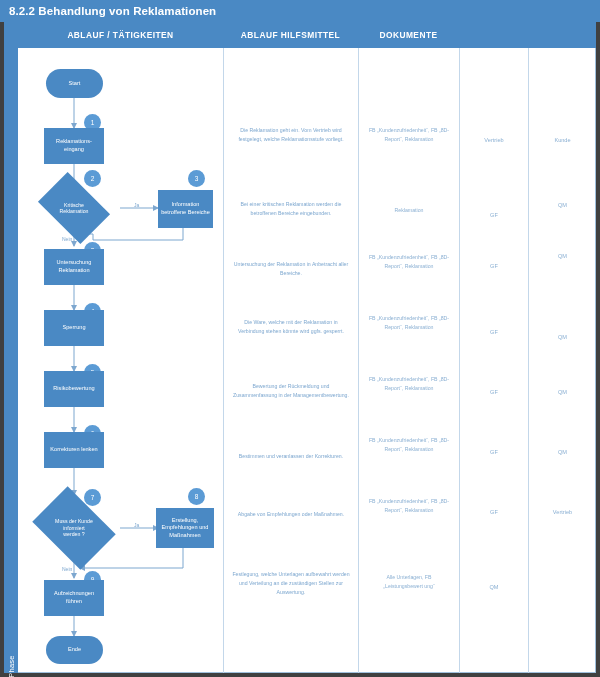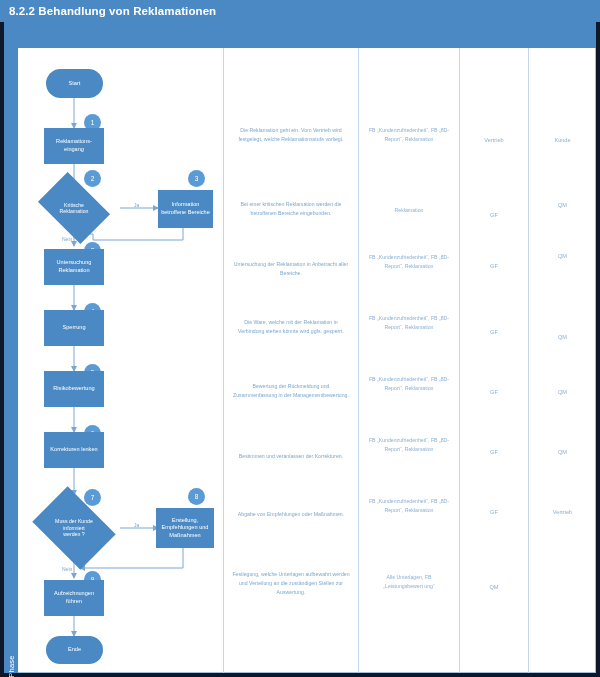"8.2.2 Behandlung von Reklamationen" .page { background: #0f172a -> #404040 }
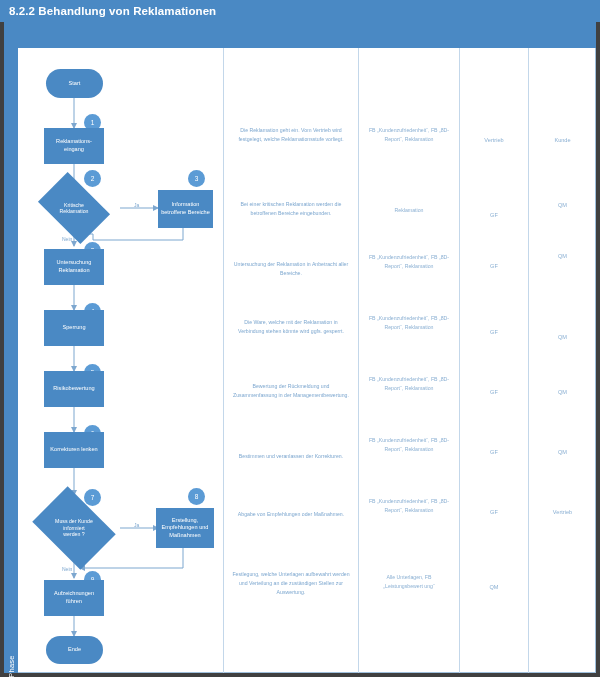"ABLAUF / TÄTIGKEITEN" div.head-cell { html: none -> <div>ABLAUF / TÄTIGKEITEN</div> }
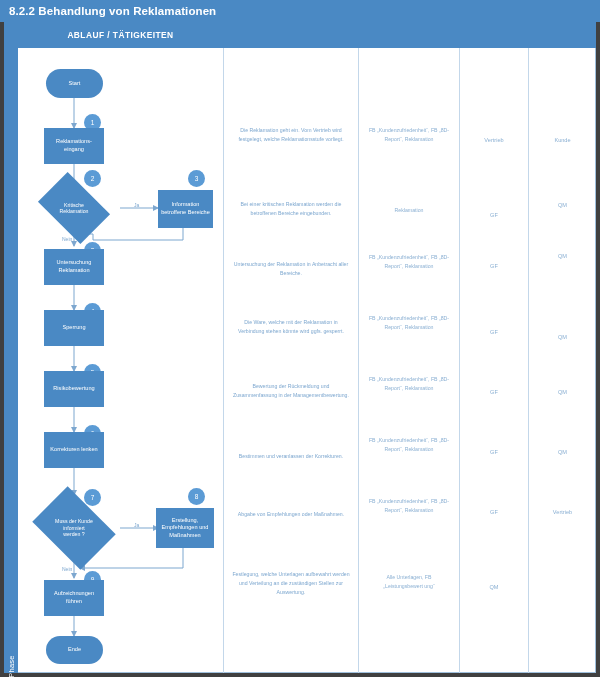"ABLAUF HILFSMITTEL" div.head-cell { html: none -> <div>ABLAUF HILFSMITTEL</div> }
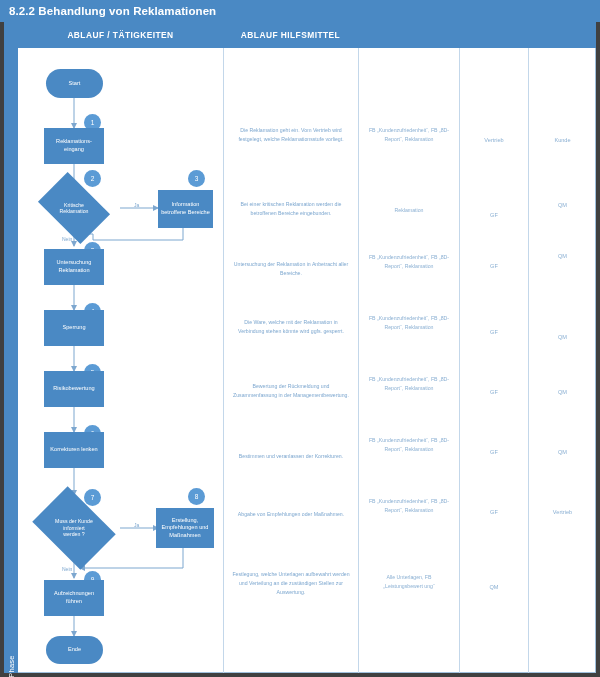"DOKUMENTE" div.head-cell { html: none -> <div>DOKUMENTE</div> }
